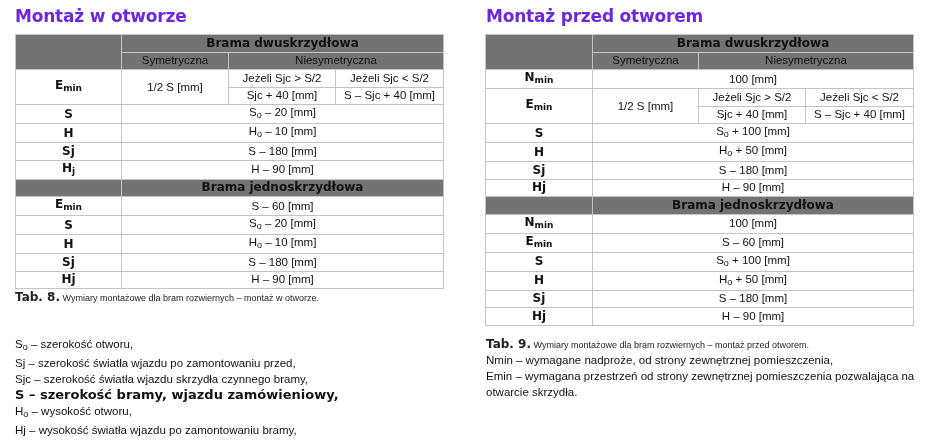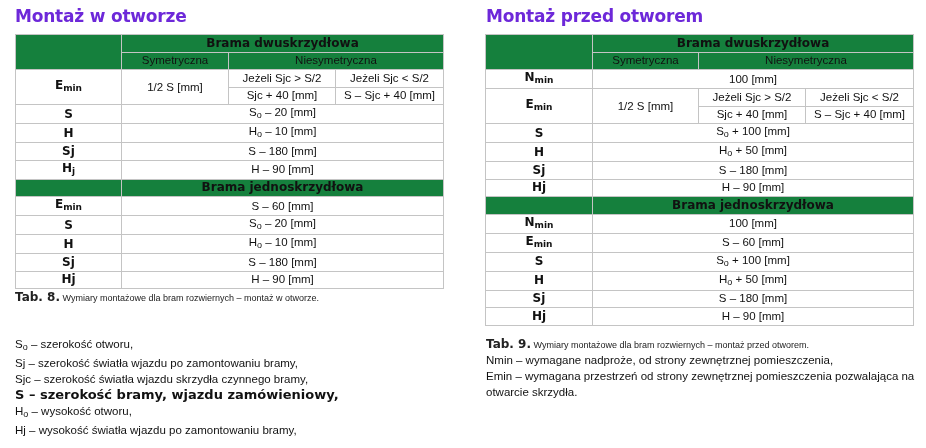"Brama dwuskrzydłowa" table.t td.hd { background: #15803d -> #737373 }
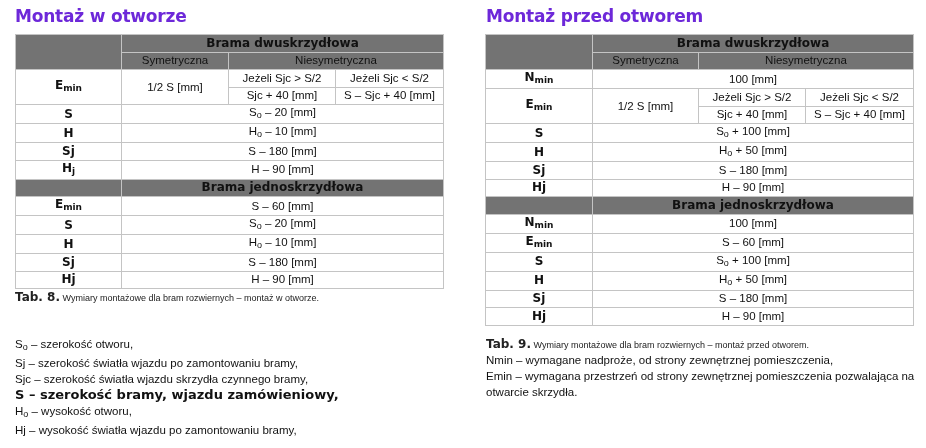"– szerokość światła wjazdu po" span { text: bramy -> przed }
